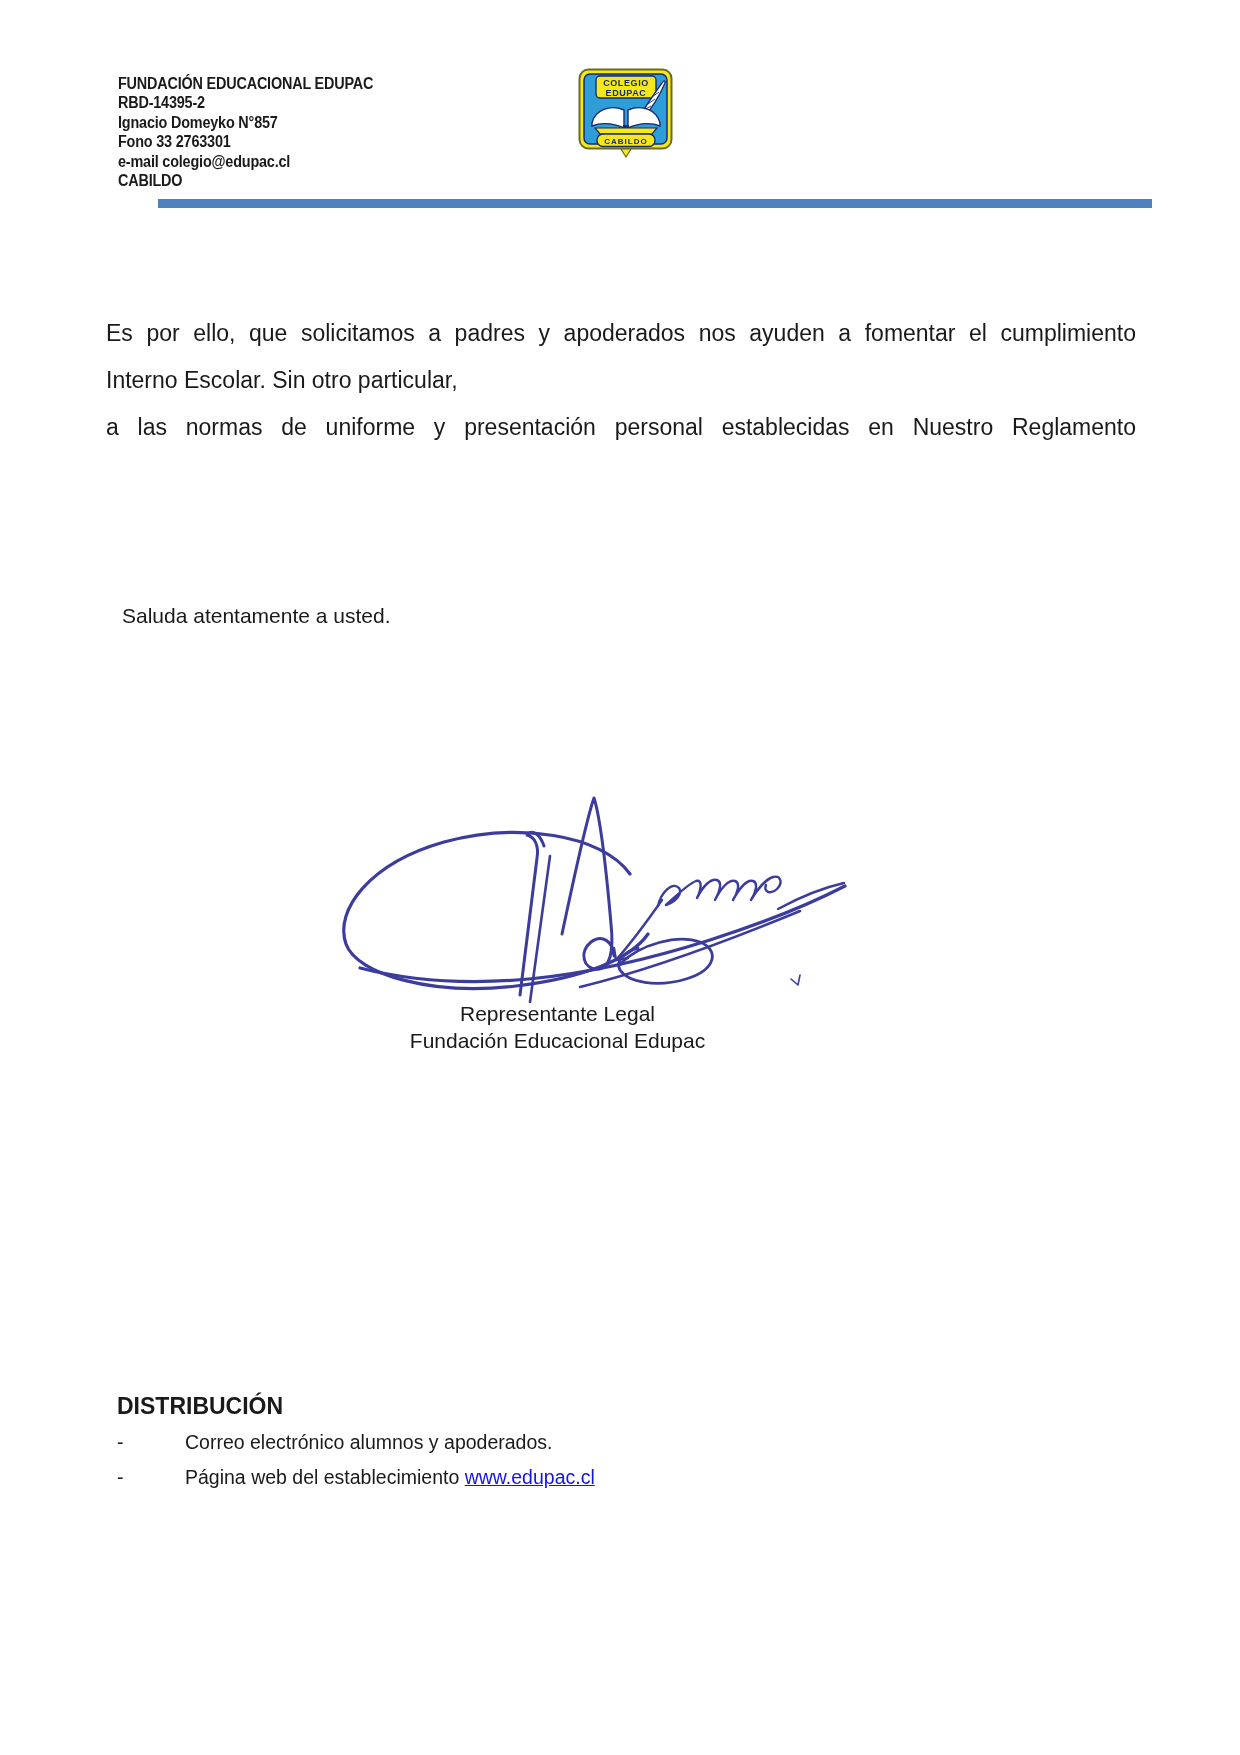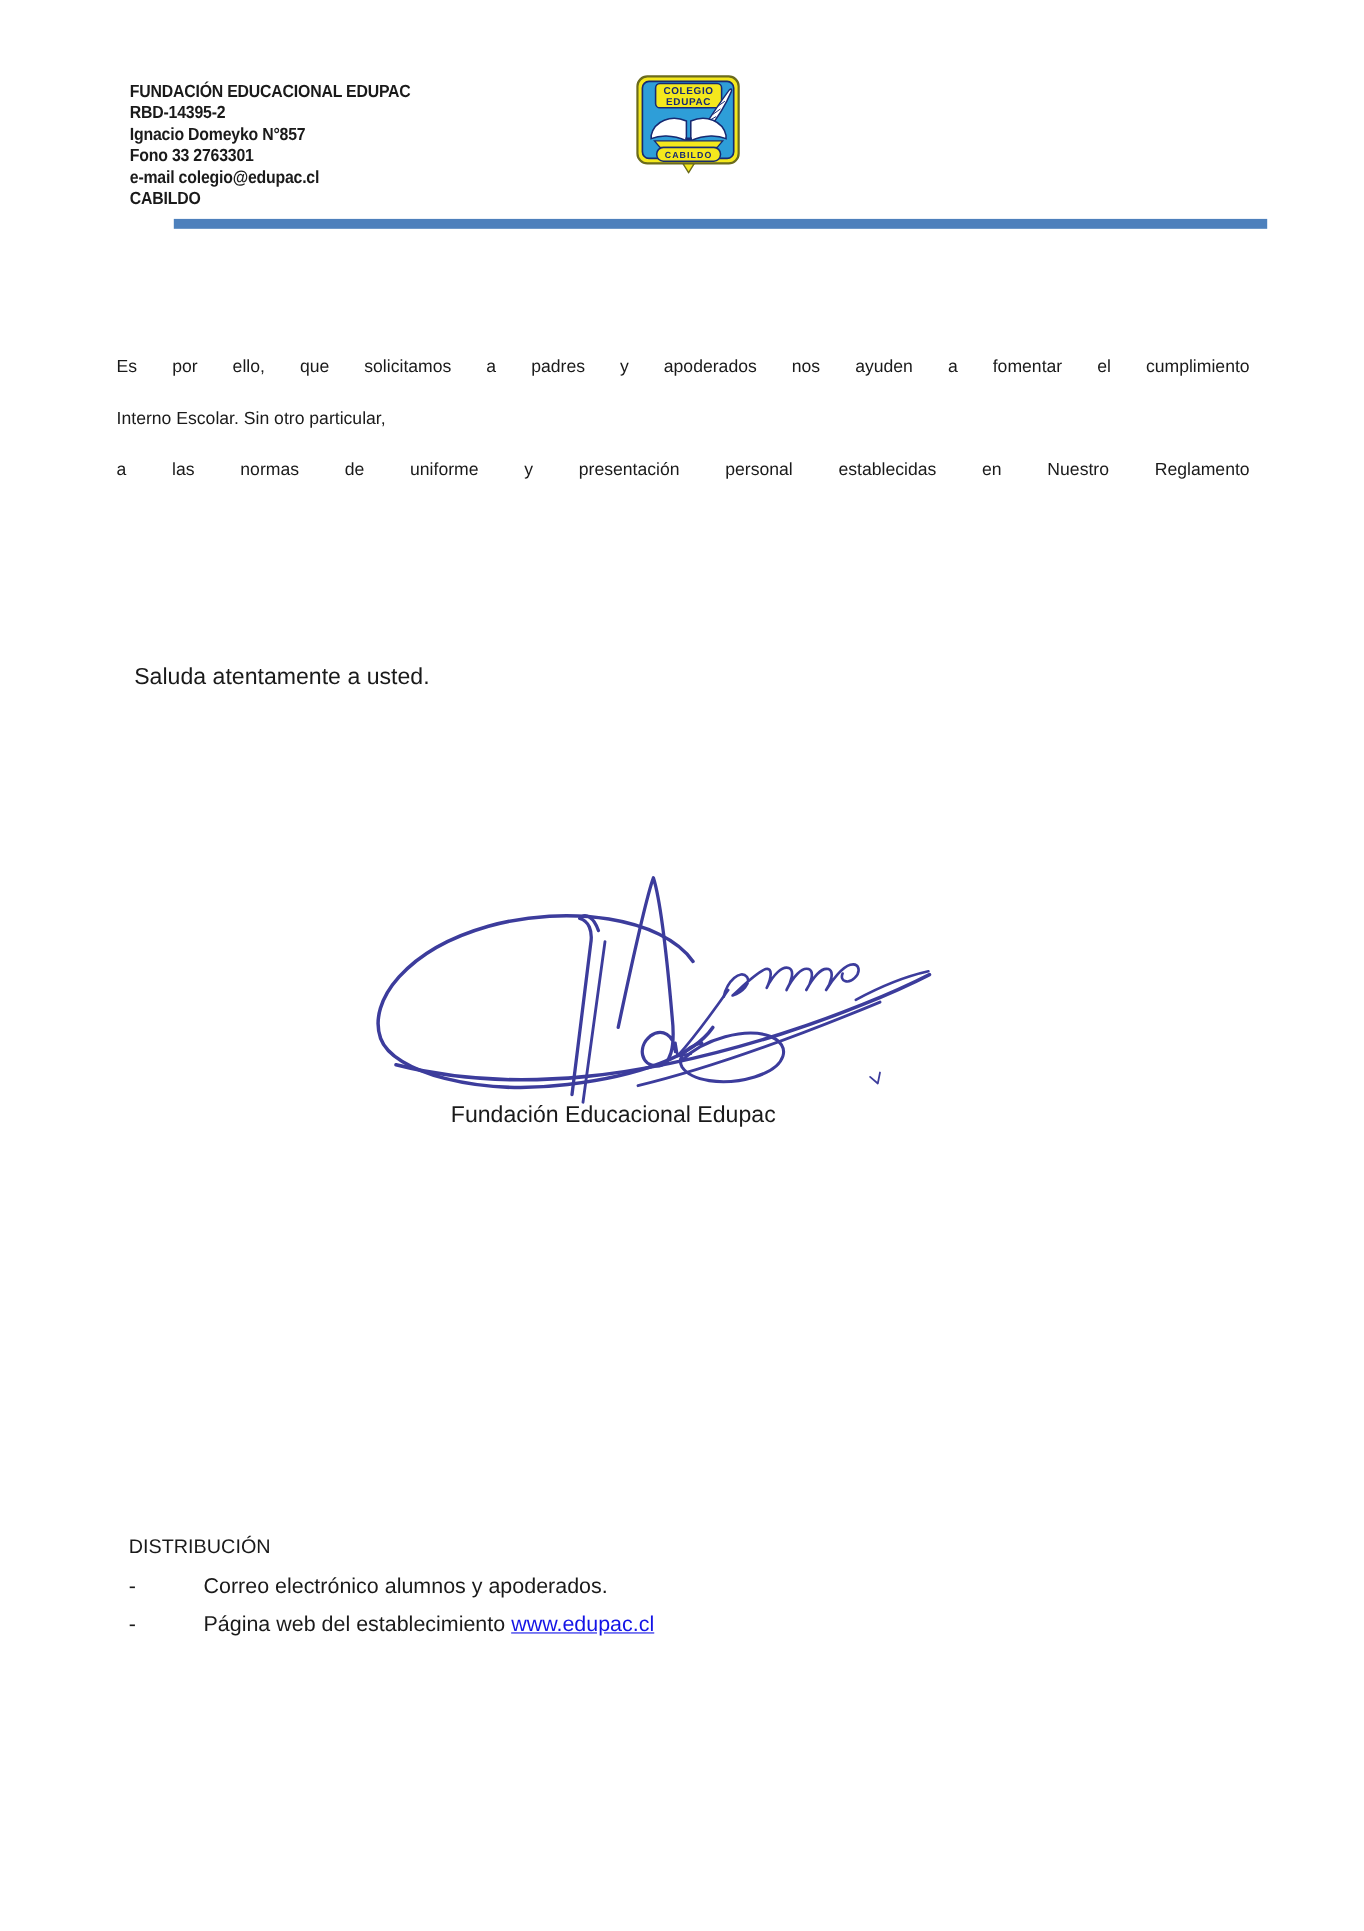"Es por ello, que solicitamos" .paragraph { font-size: 16px -> 23px }
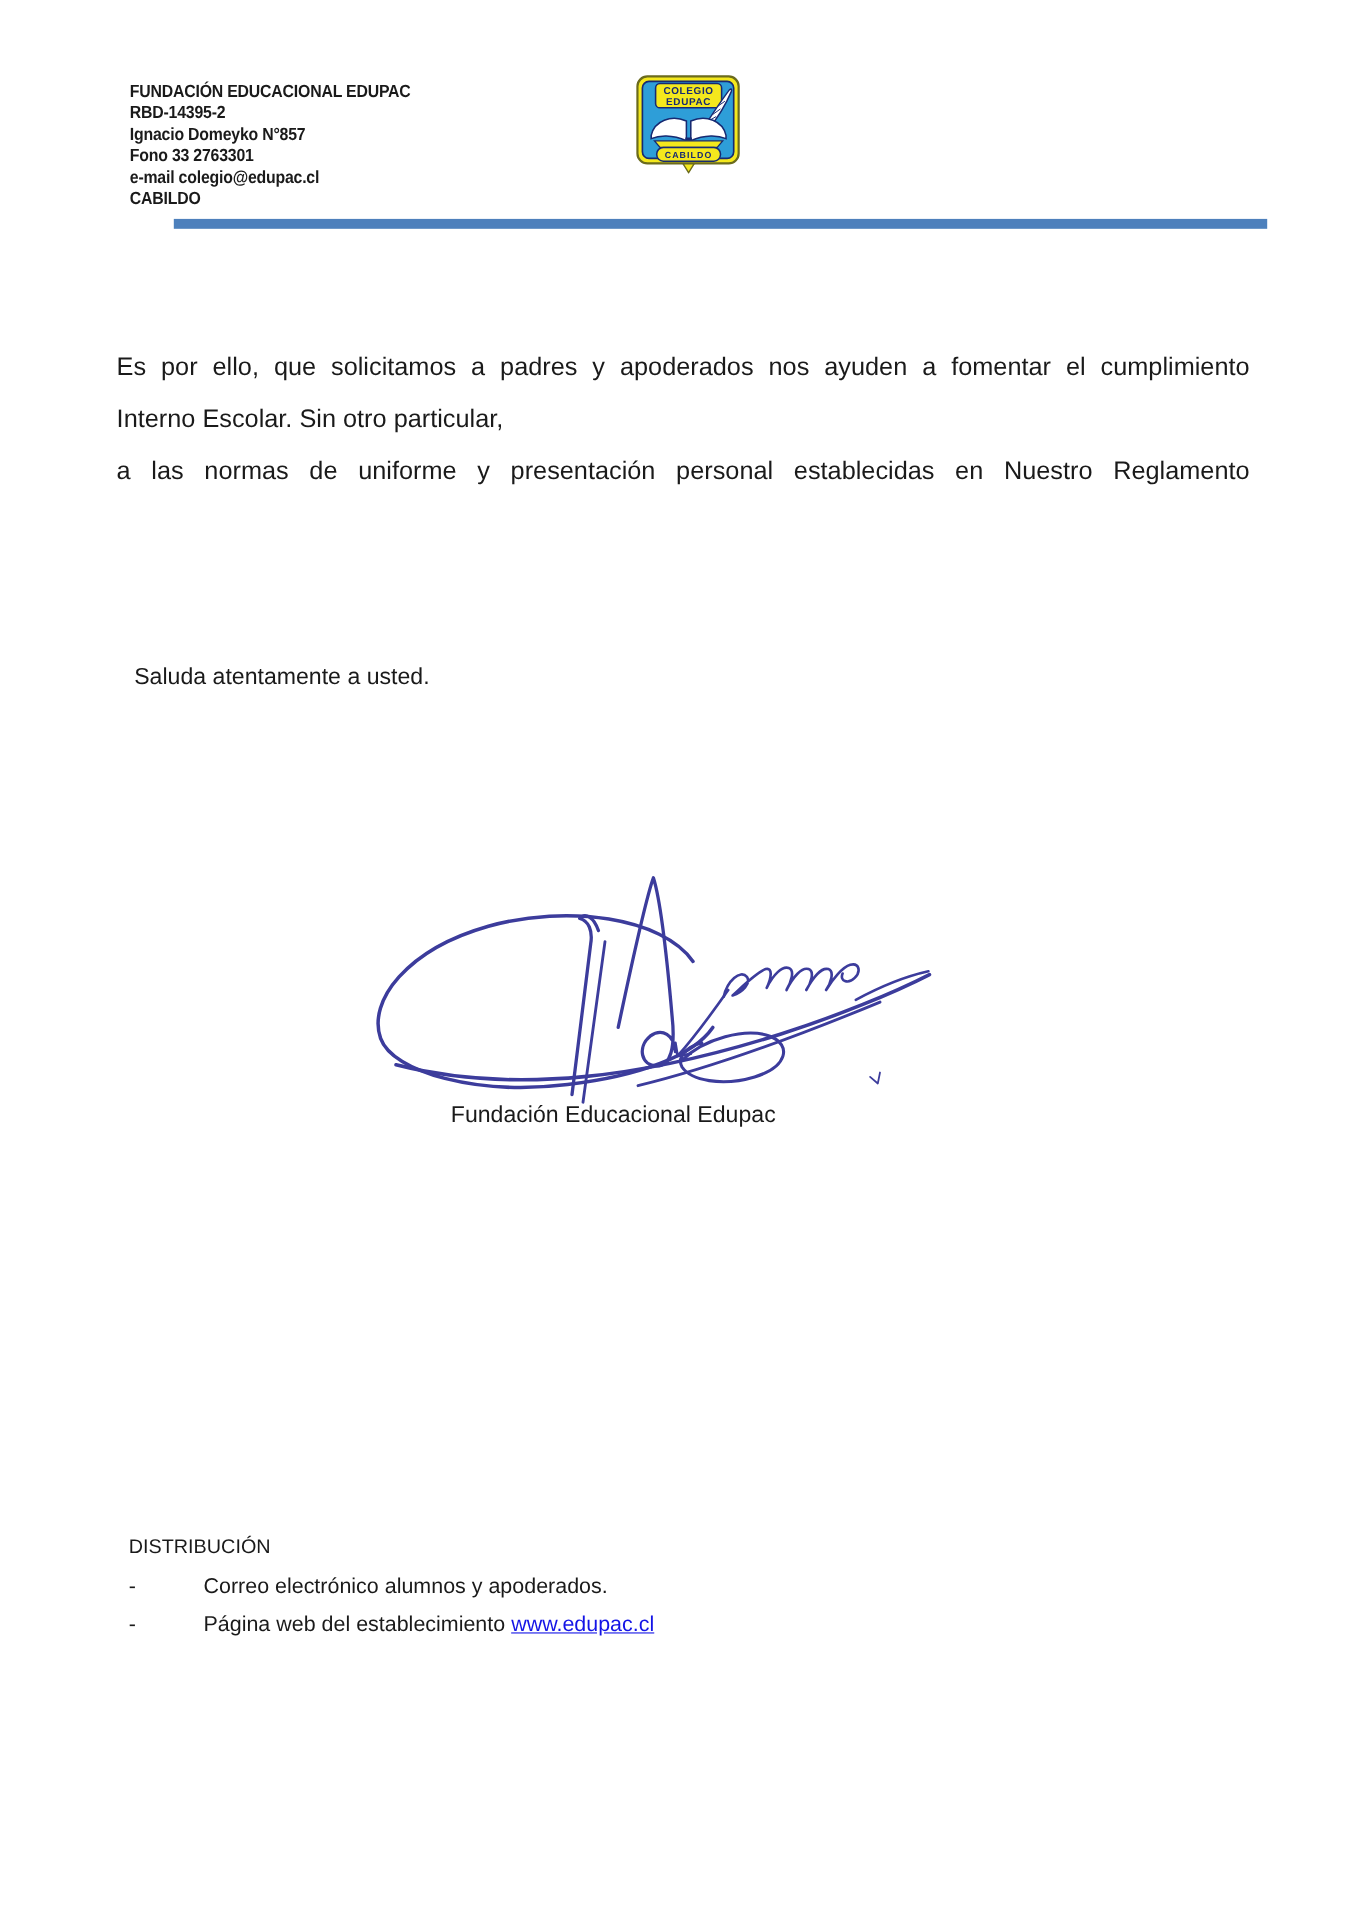"Representante Legal" div { html: none -> <div>Representante Legal</div> }
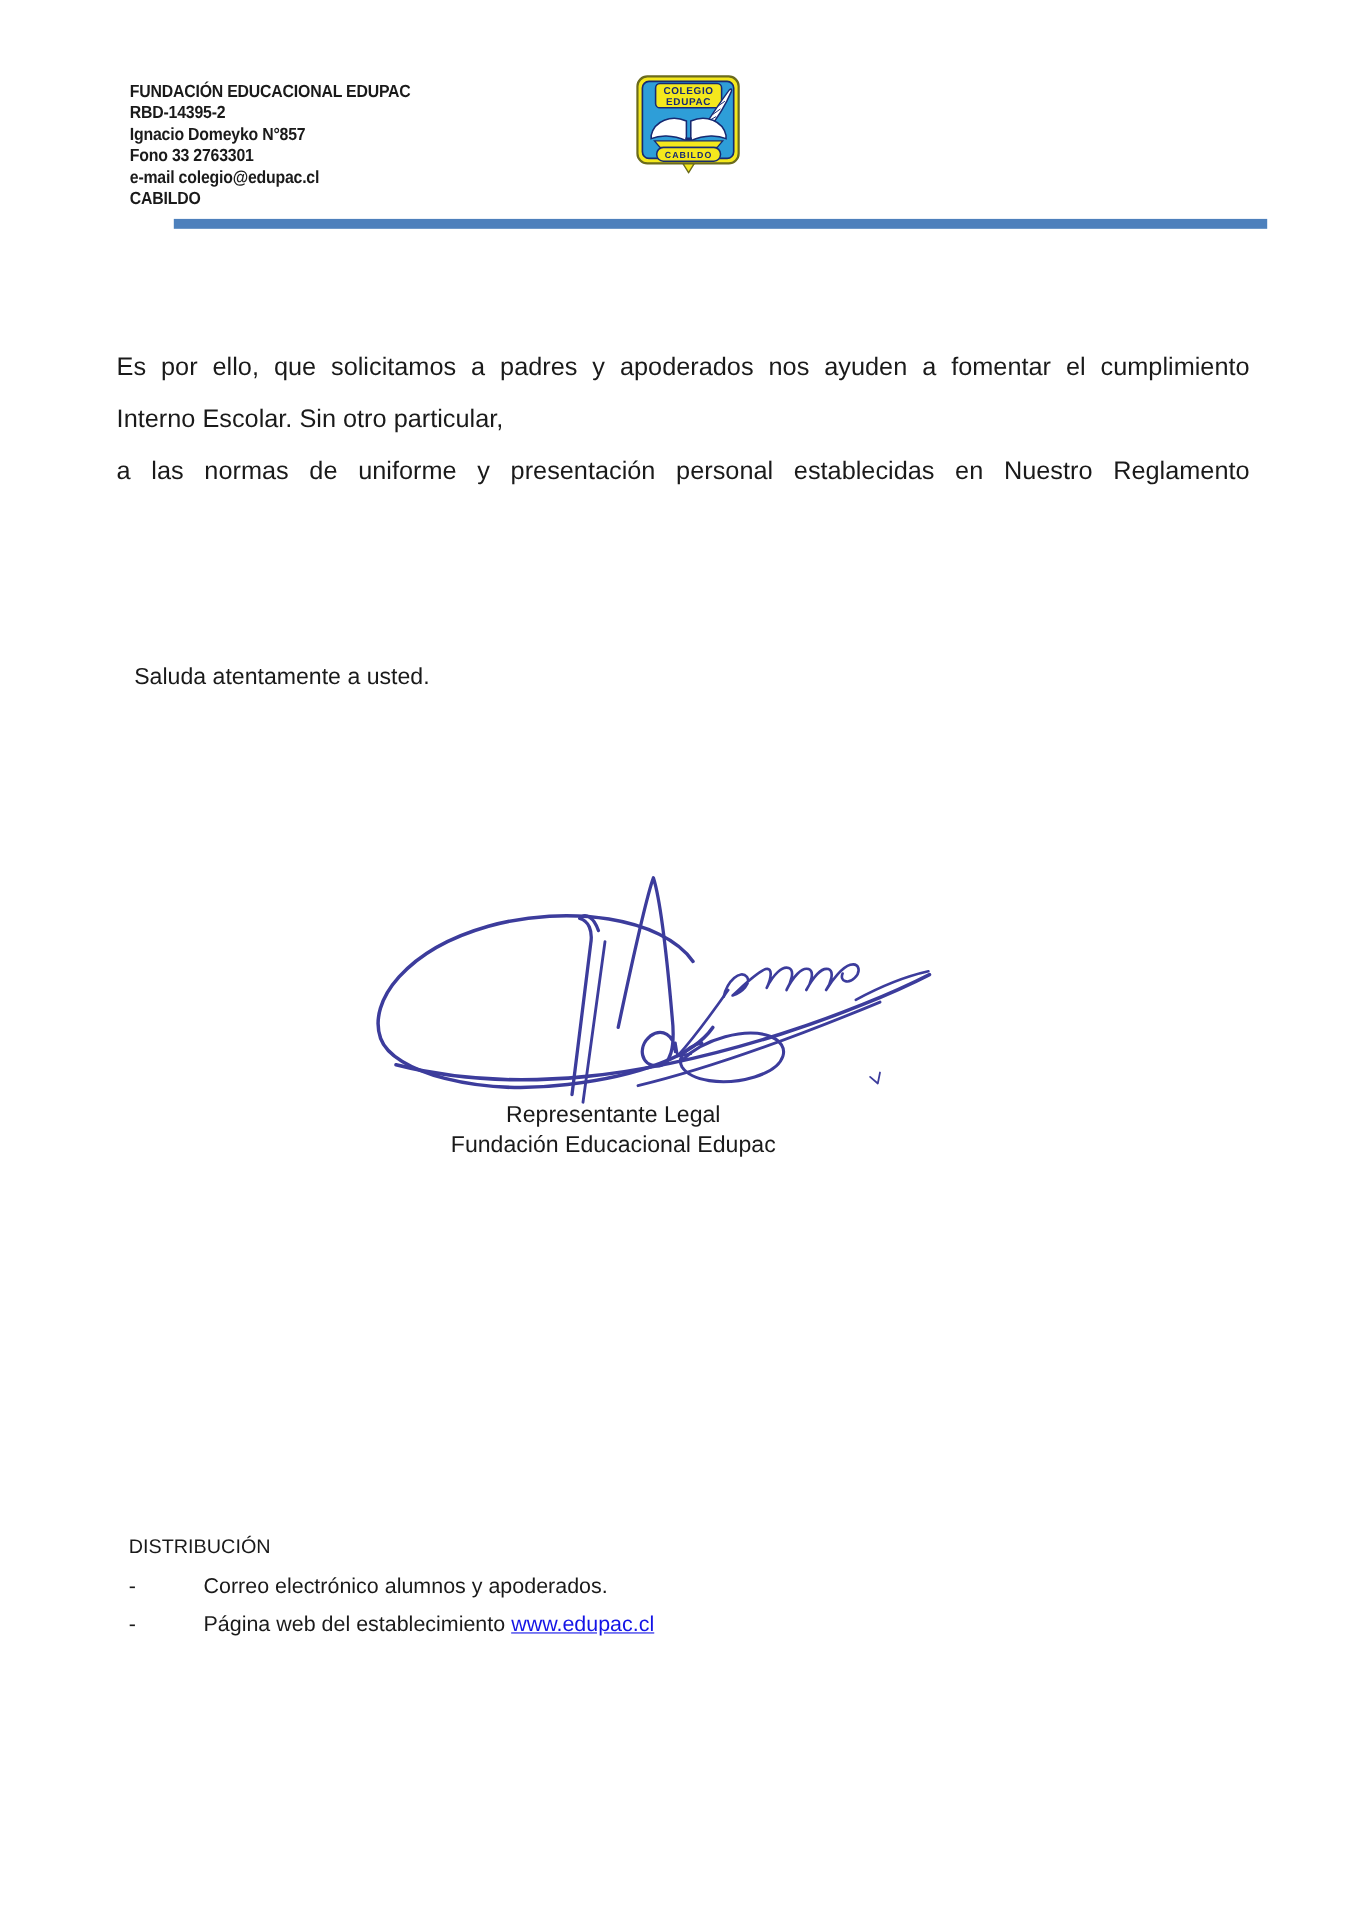"DISTRIBUCIÓN" .dist-title { font-size: 18px -> 23px; font-weight: none -> bold }
